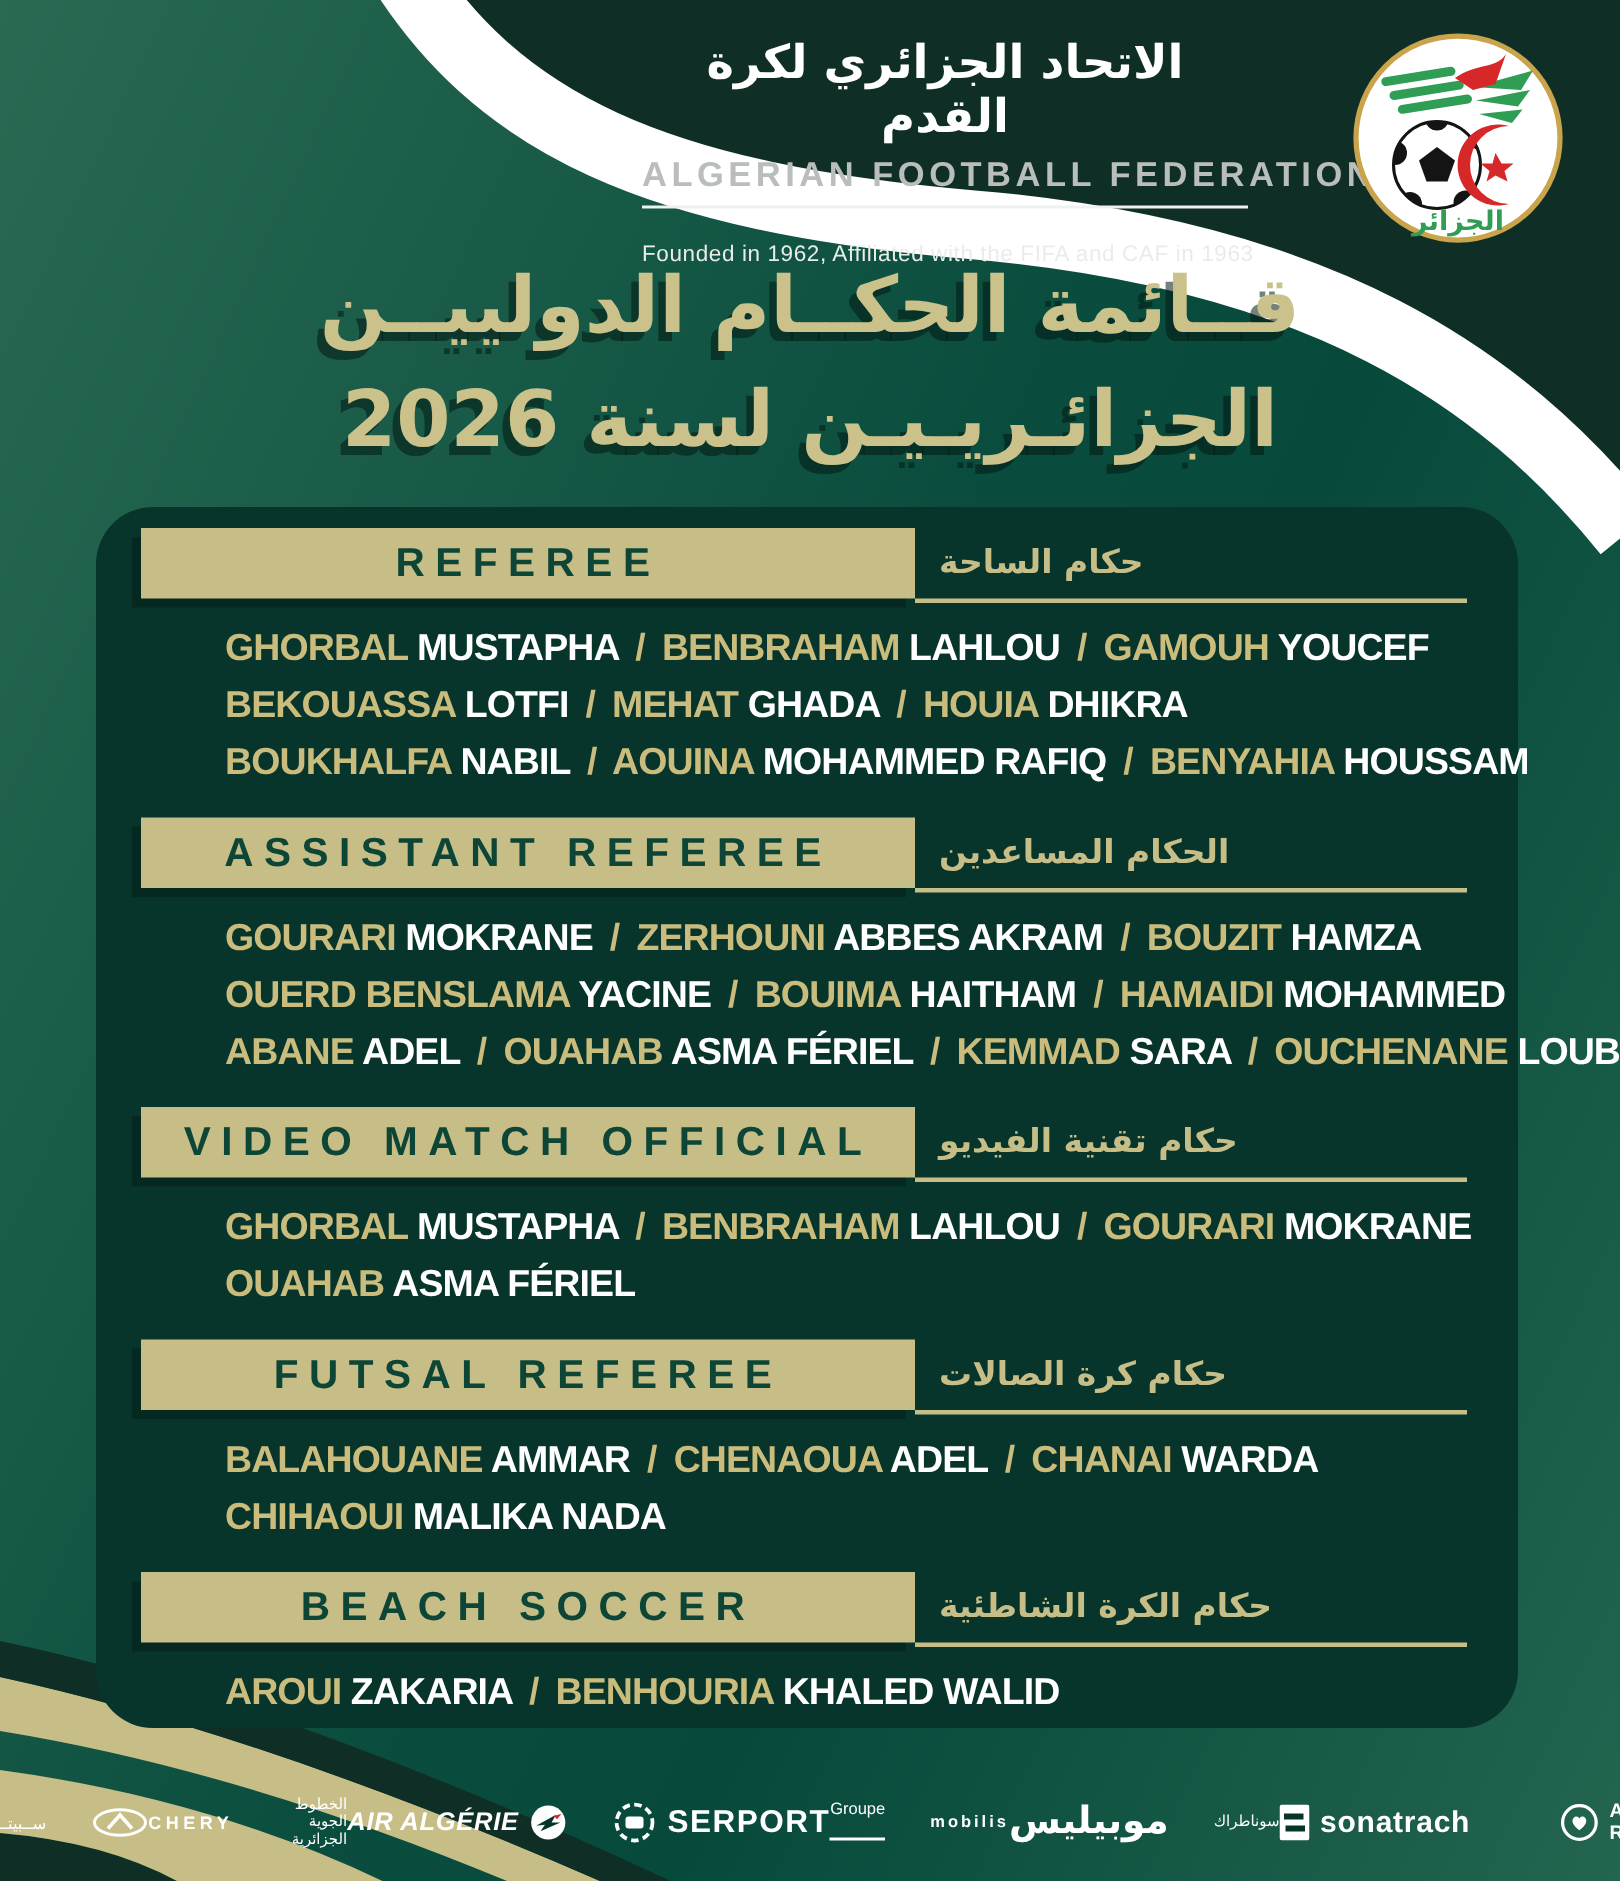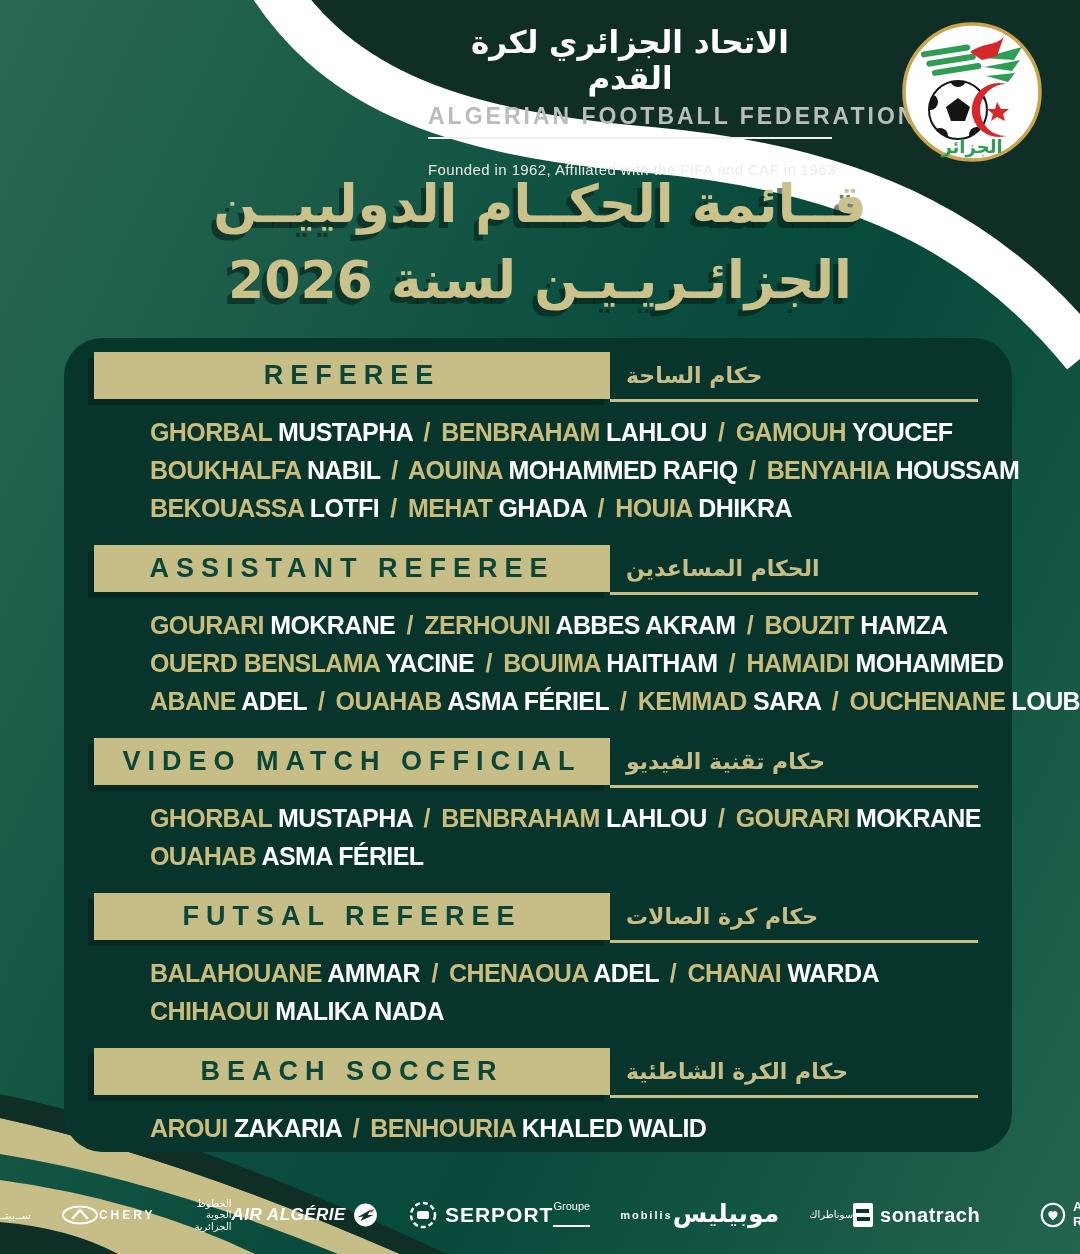"BOUKHALFA NABIL / AOUINA MOHAMMED" div.name-line { order: before "BEKOUASSA LOTFI / MEHAT GHADA" -> after "BEKOUASSA LOTFI / MEHAT GHADA" }
